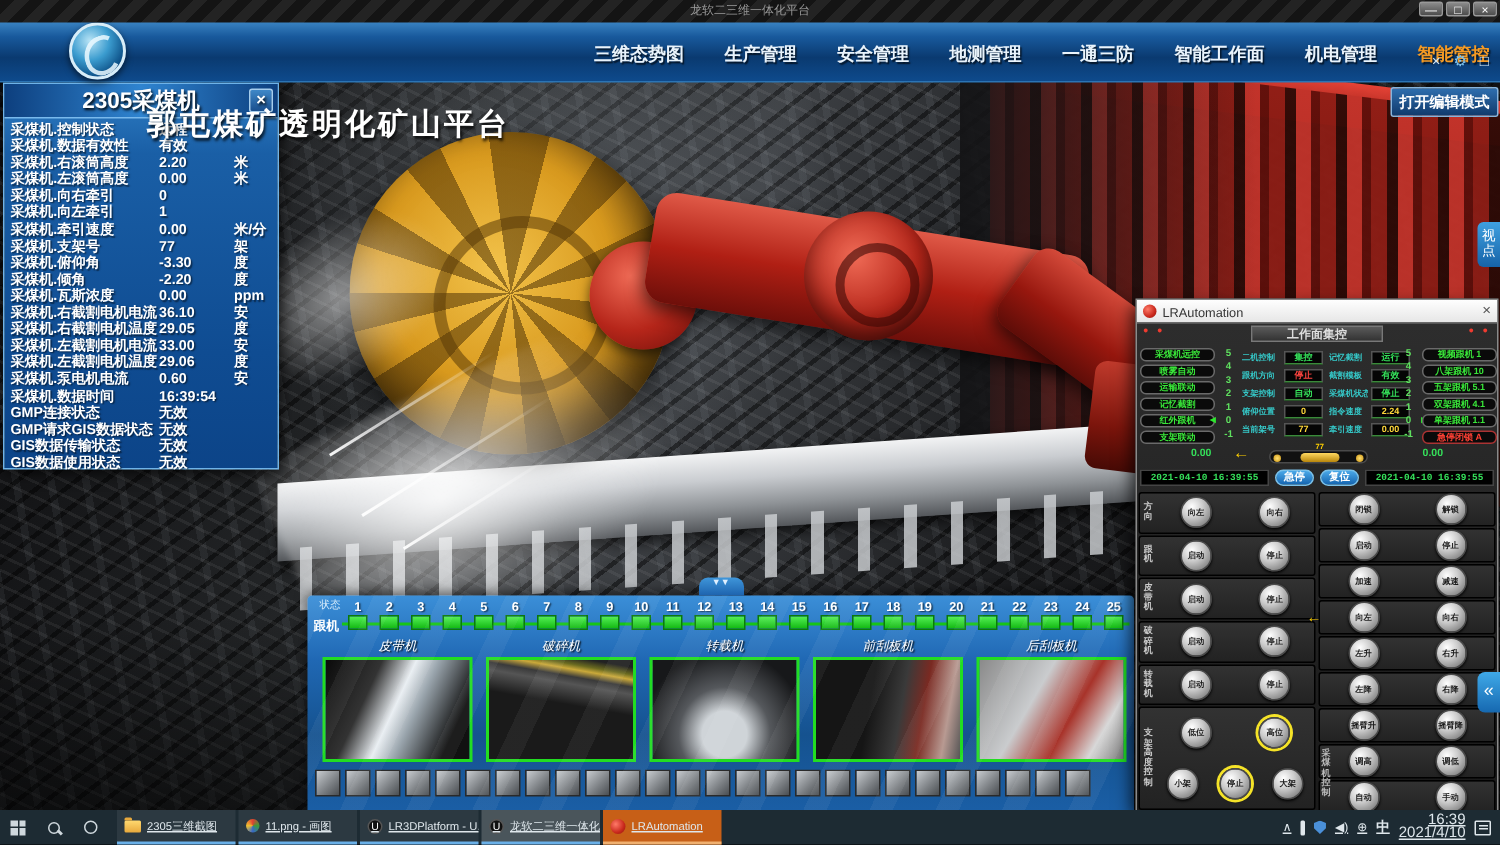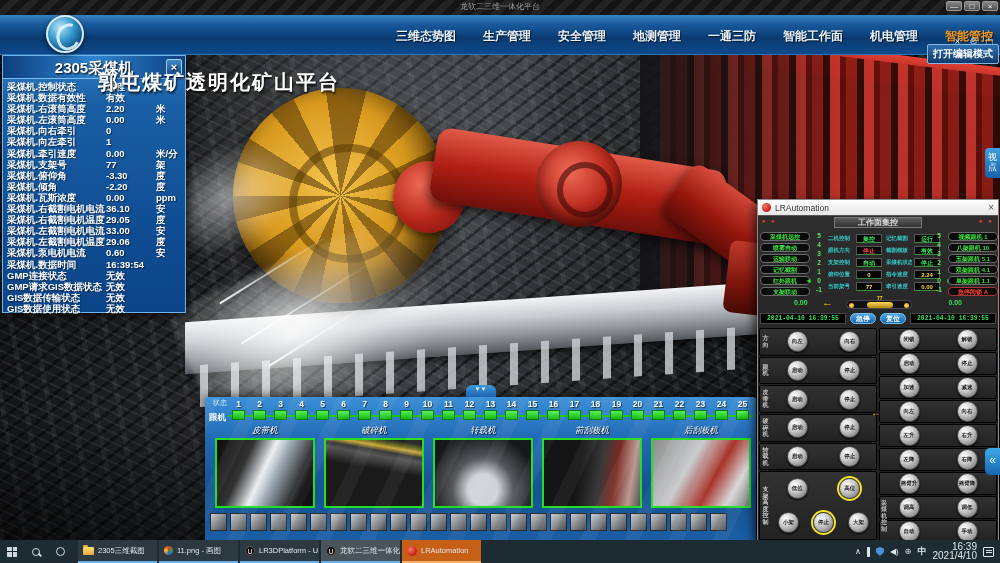"打开编辑模式" .edit-btn { top: 44px -> 58px }
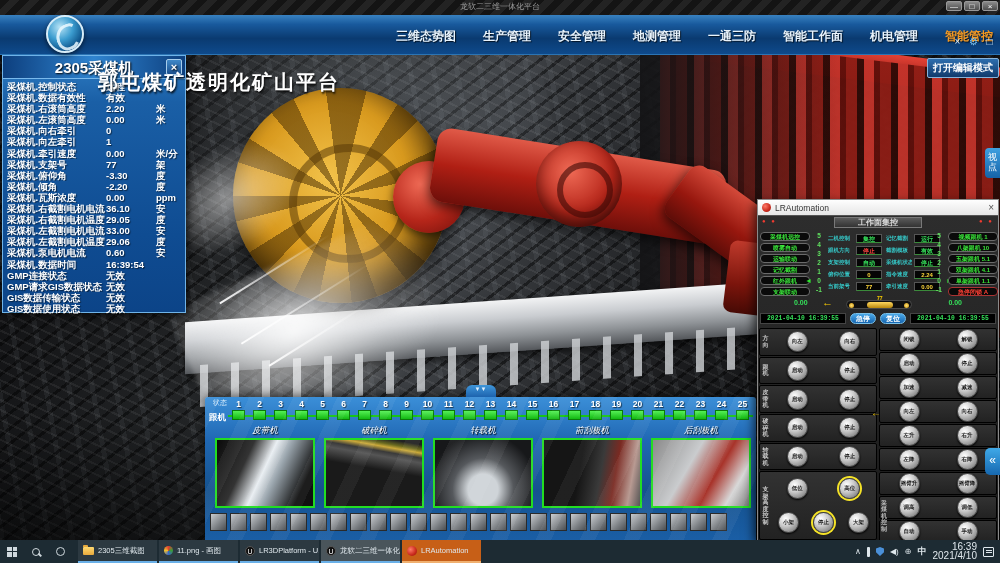"2305三维截图" .taskbar { text-decoration: none -> underline }
